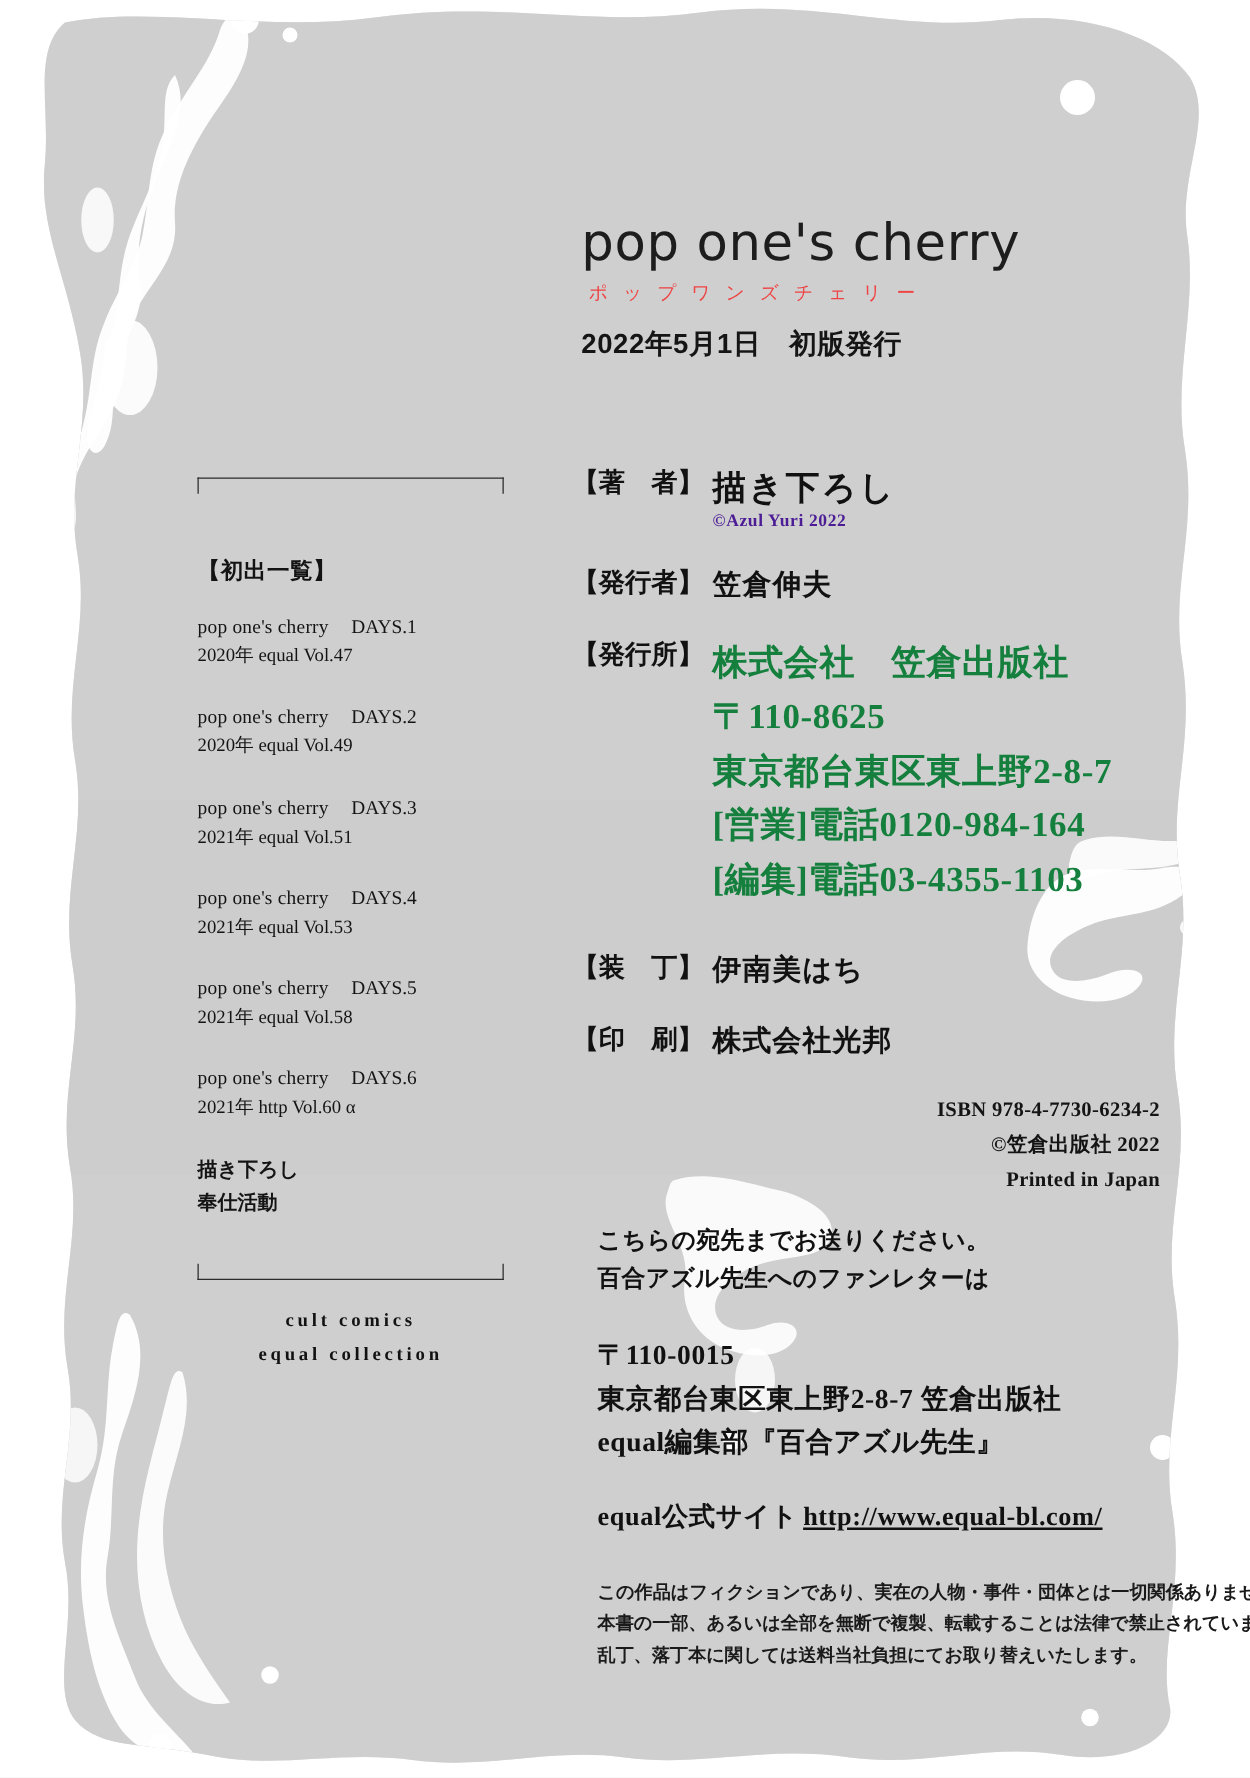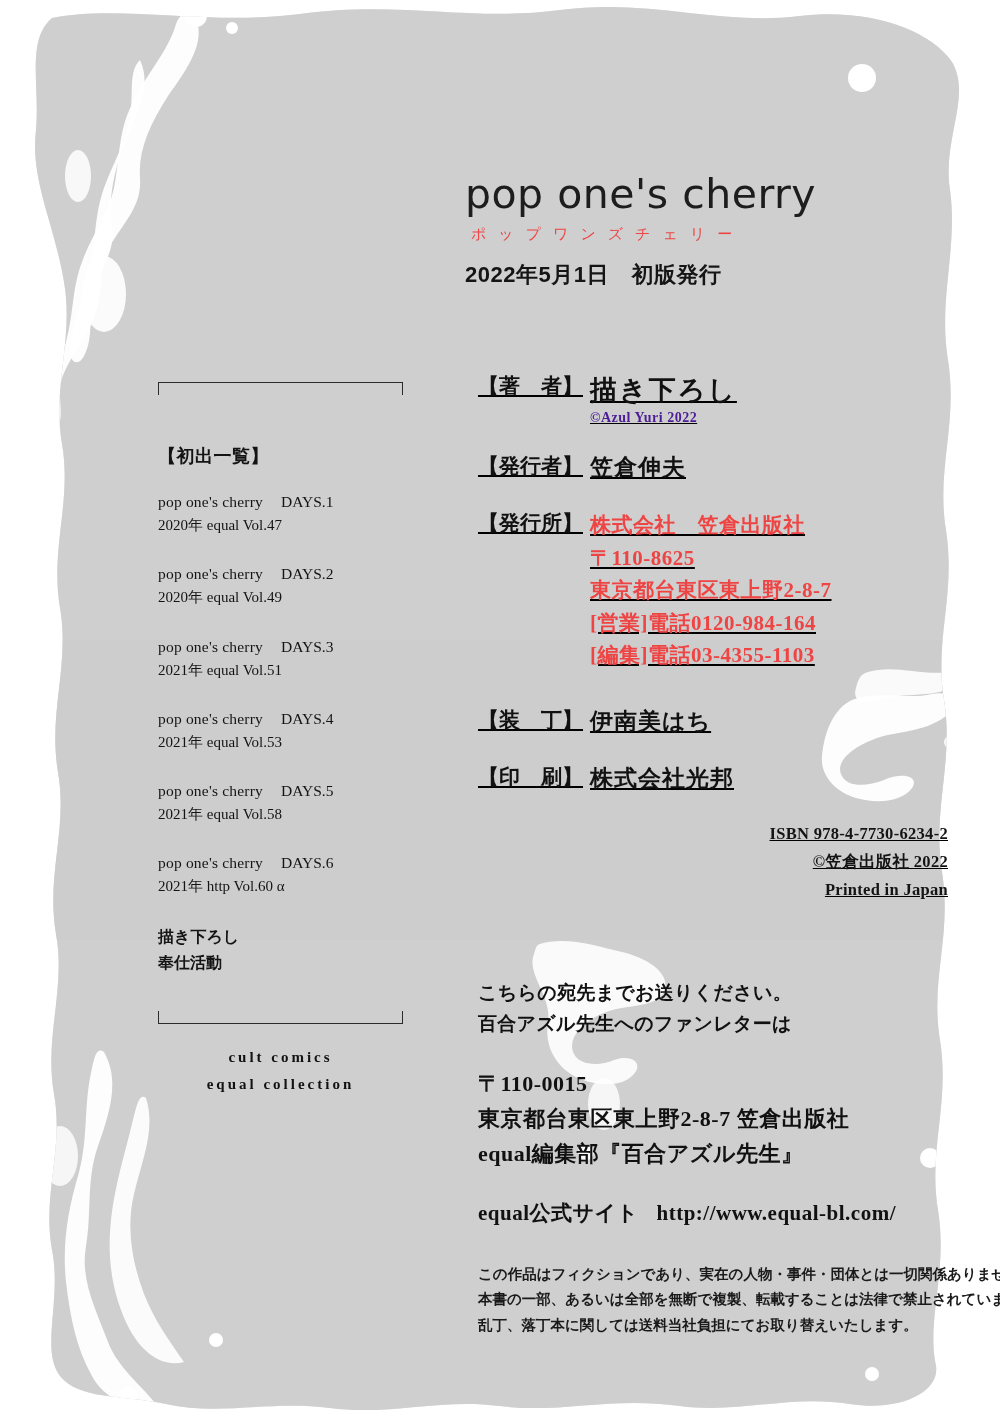"【著 者】" .right-col { left: 478px -> 458px; text-decoration: underline -> none }
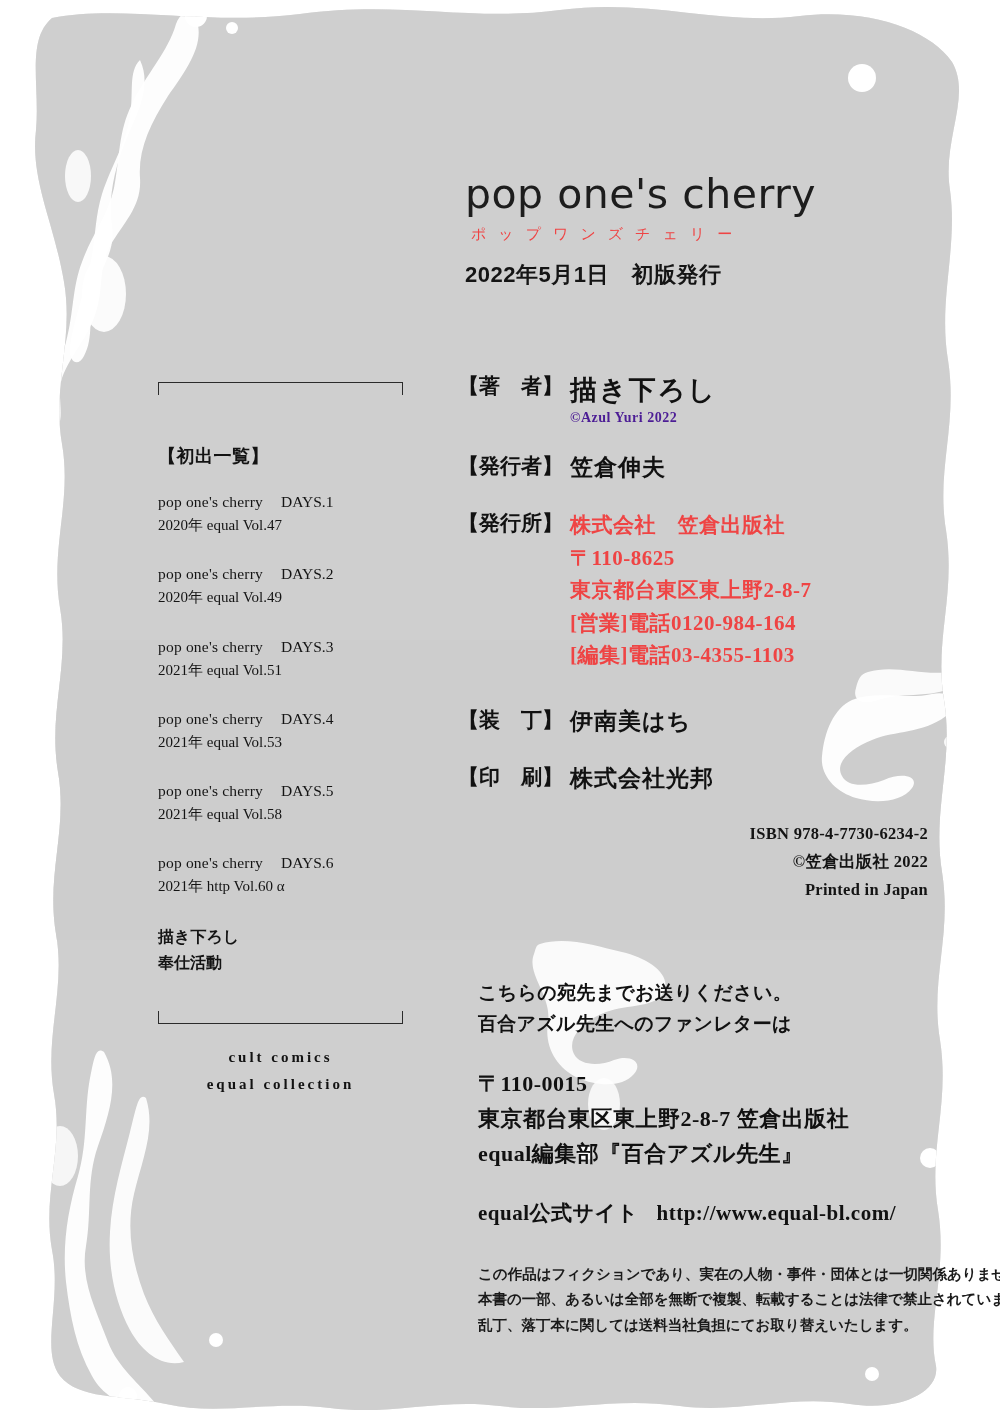"株式会社 笠倉出版社" .addr-lines div { color: #ef4444 -> #15803d; font-size: 21px -> 28px }
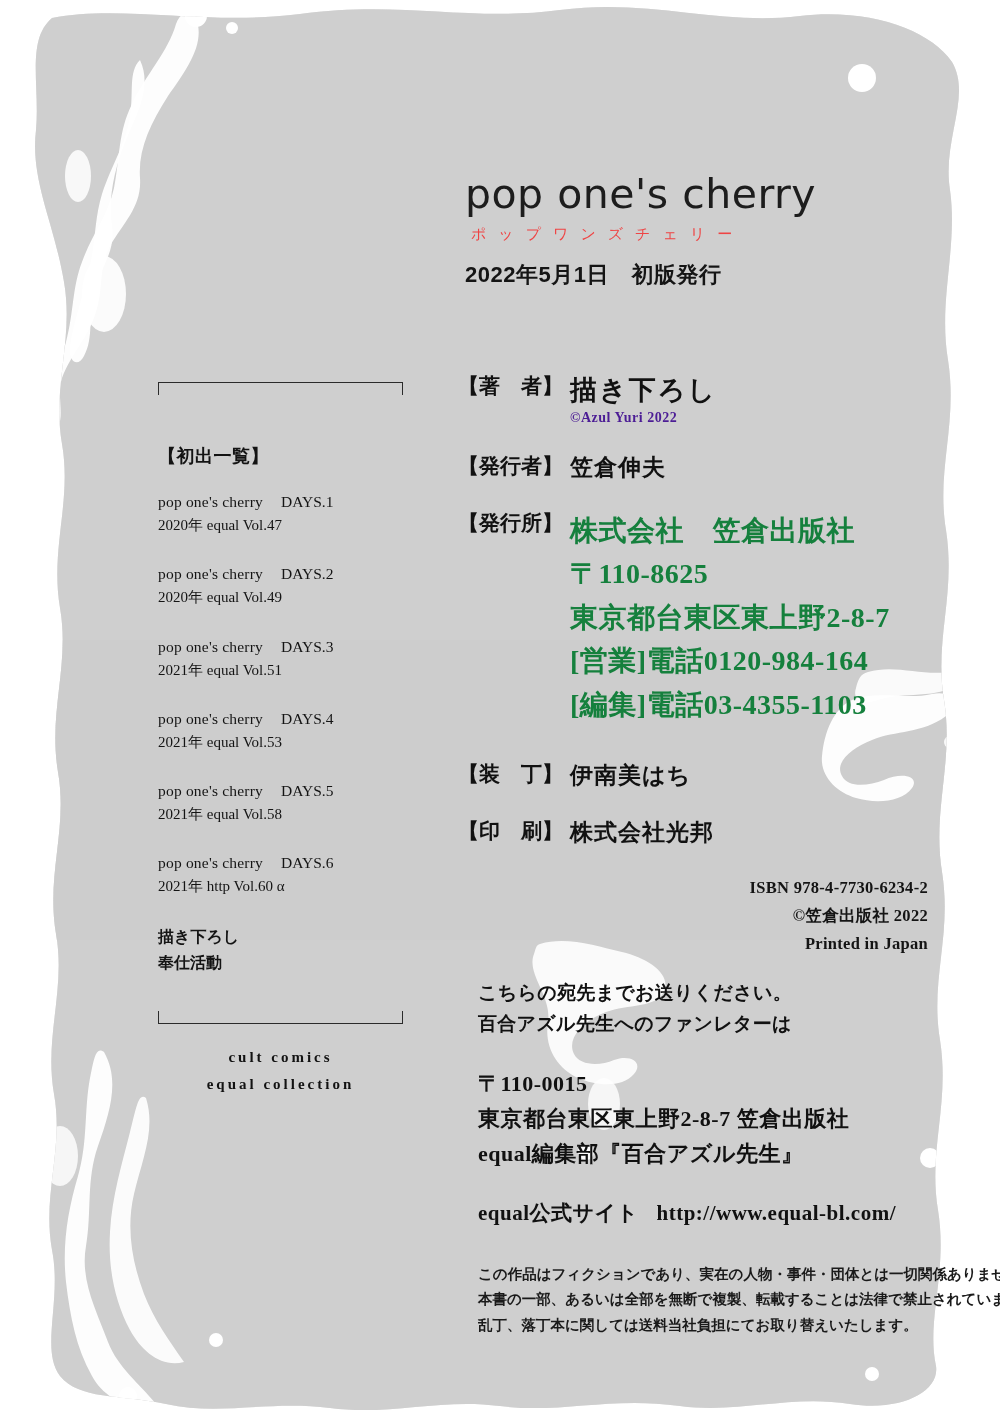"http://www.equal-bl.com/" .site-line .url { margin-left: 18px -> 4px; text-decoration: none -> underline }
